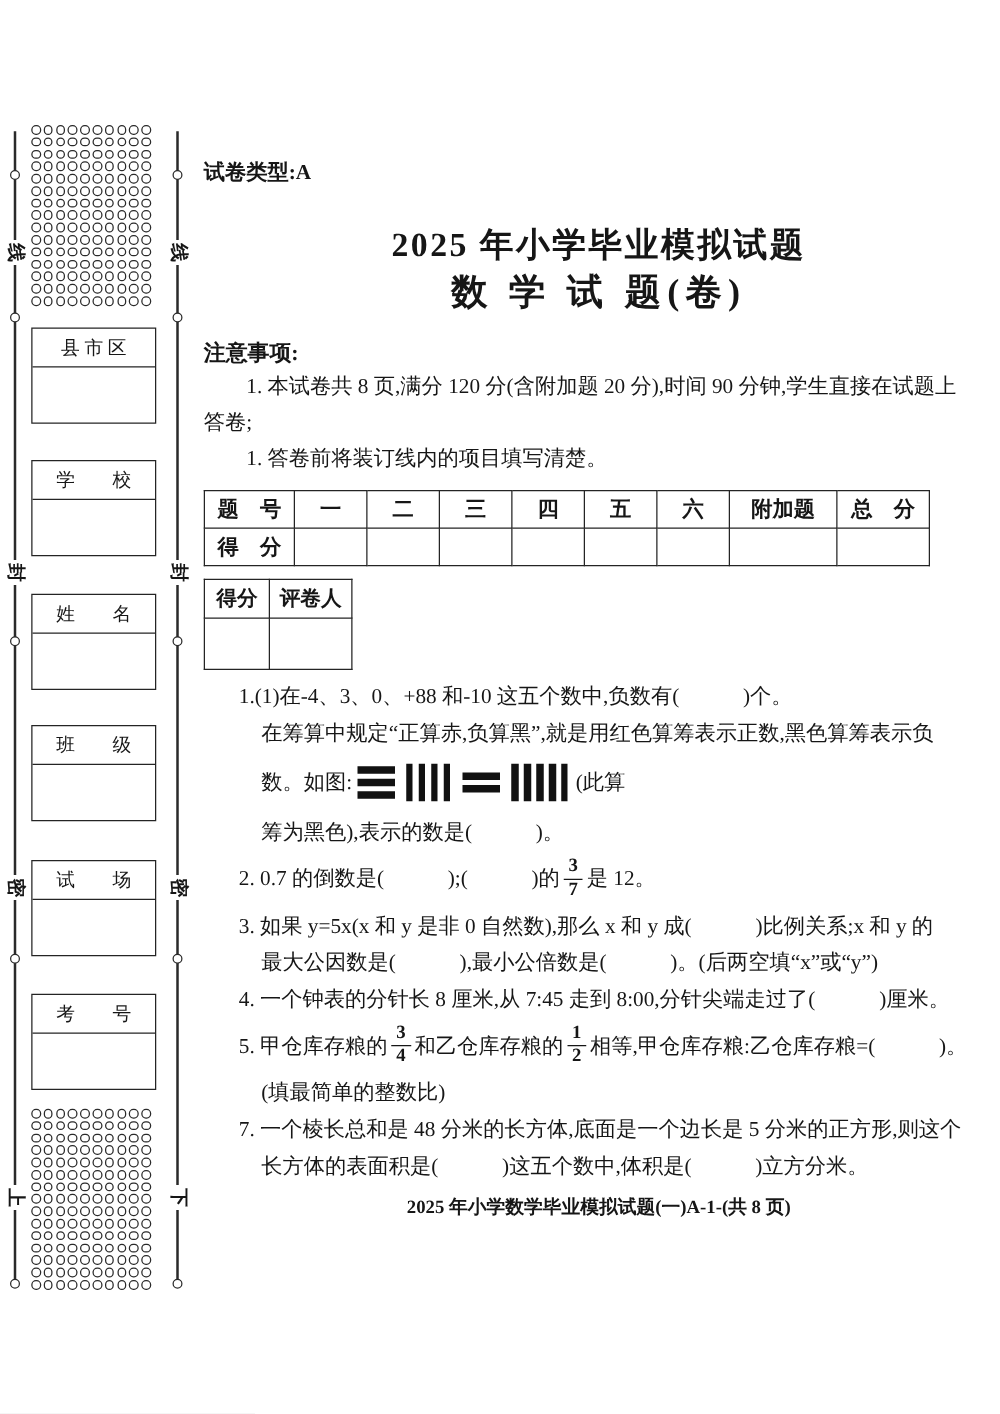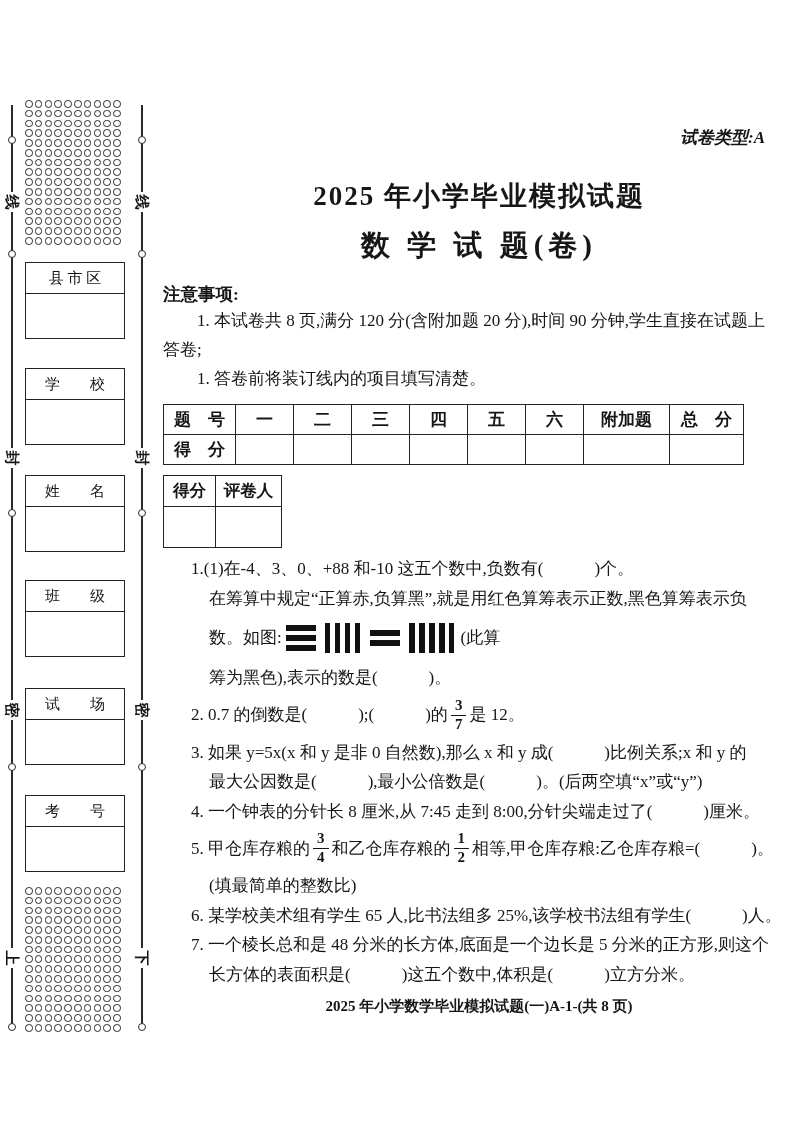"试卷类型:A" .exam-type { font-style: italic -> none; text-align: right -> left }
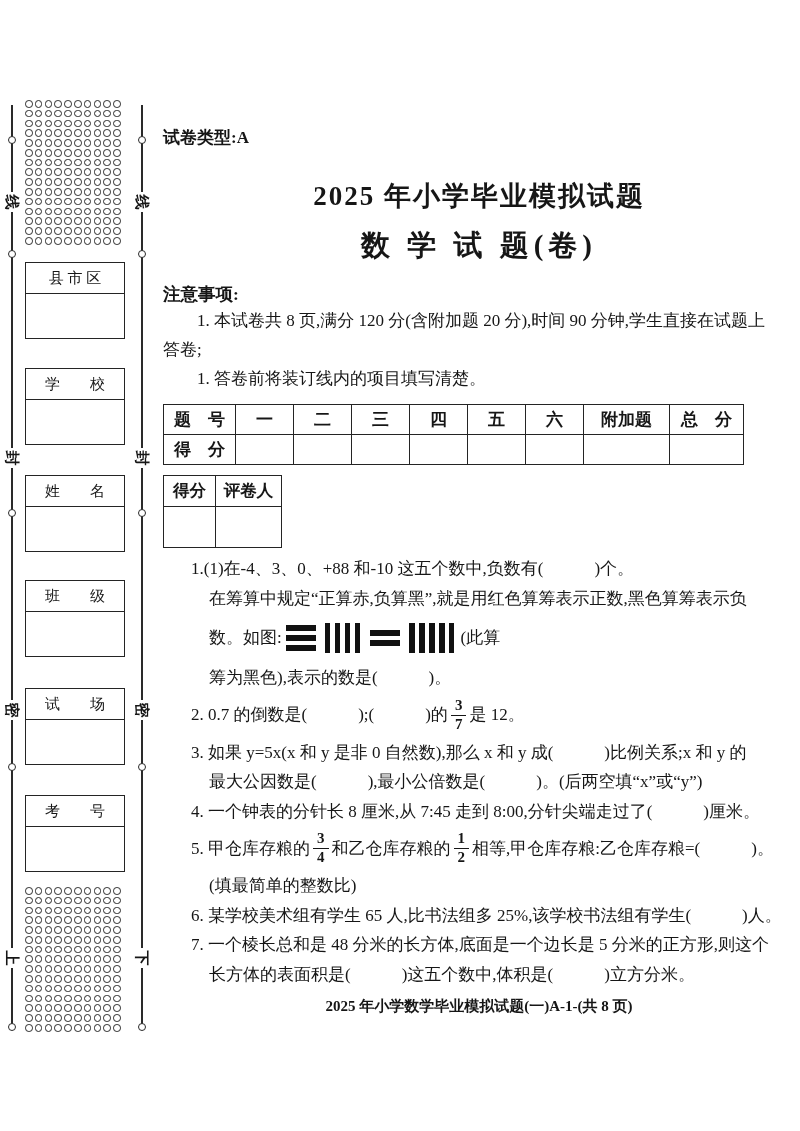"数 学 试 题(卷)" .subtitle { margin-top: 12px -> none }
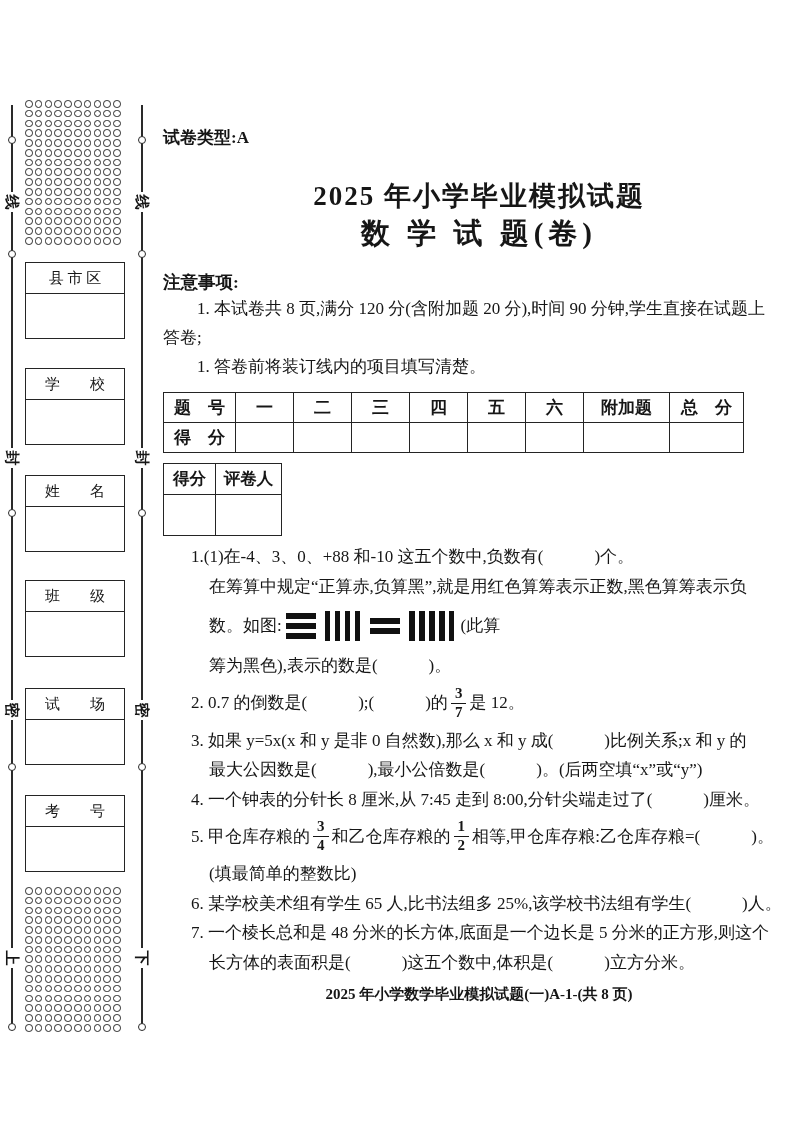"6. 某学校美术组有学生 65 人,比书法组多 25%,该学校书法组有学生(" div.ql { html: <div>6. 某学校美术组有学生 65 人,比书法组多 25%,该学校书法组有学生( )人。</div> -> none }
